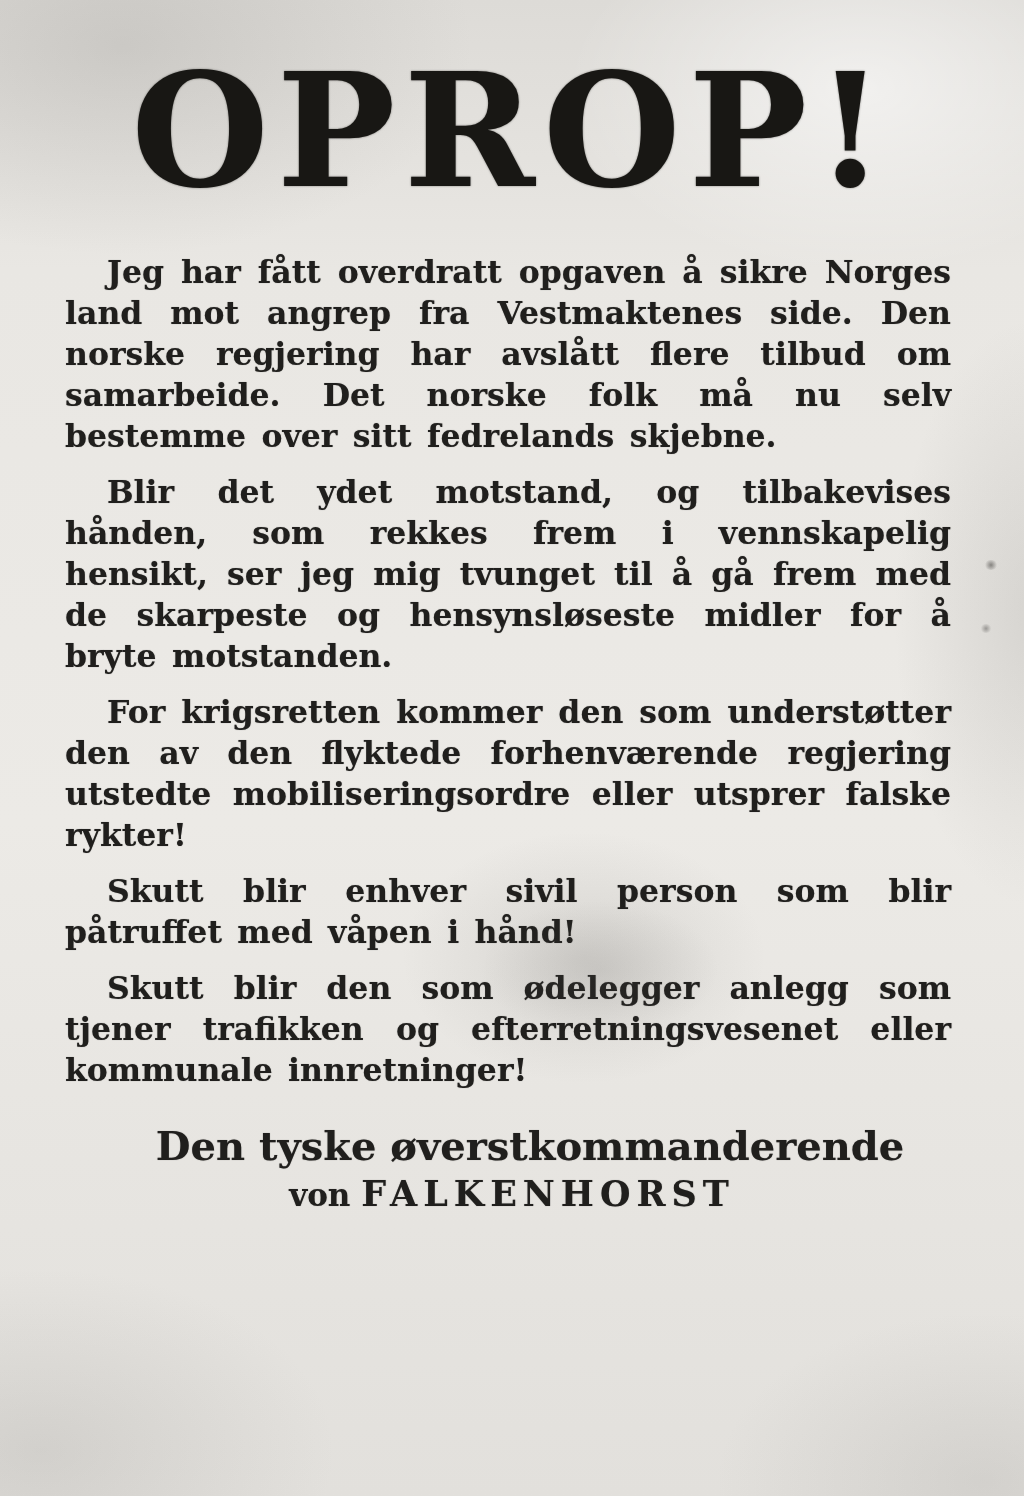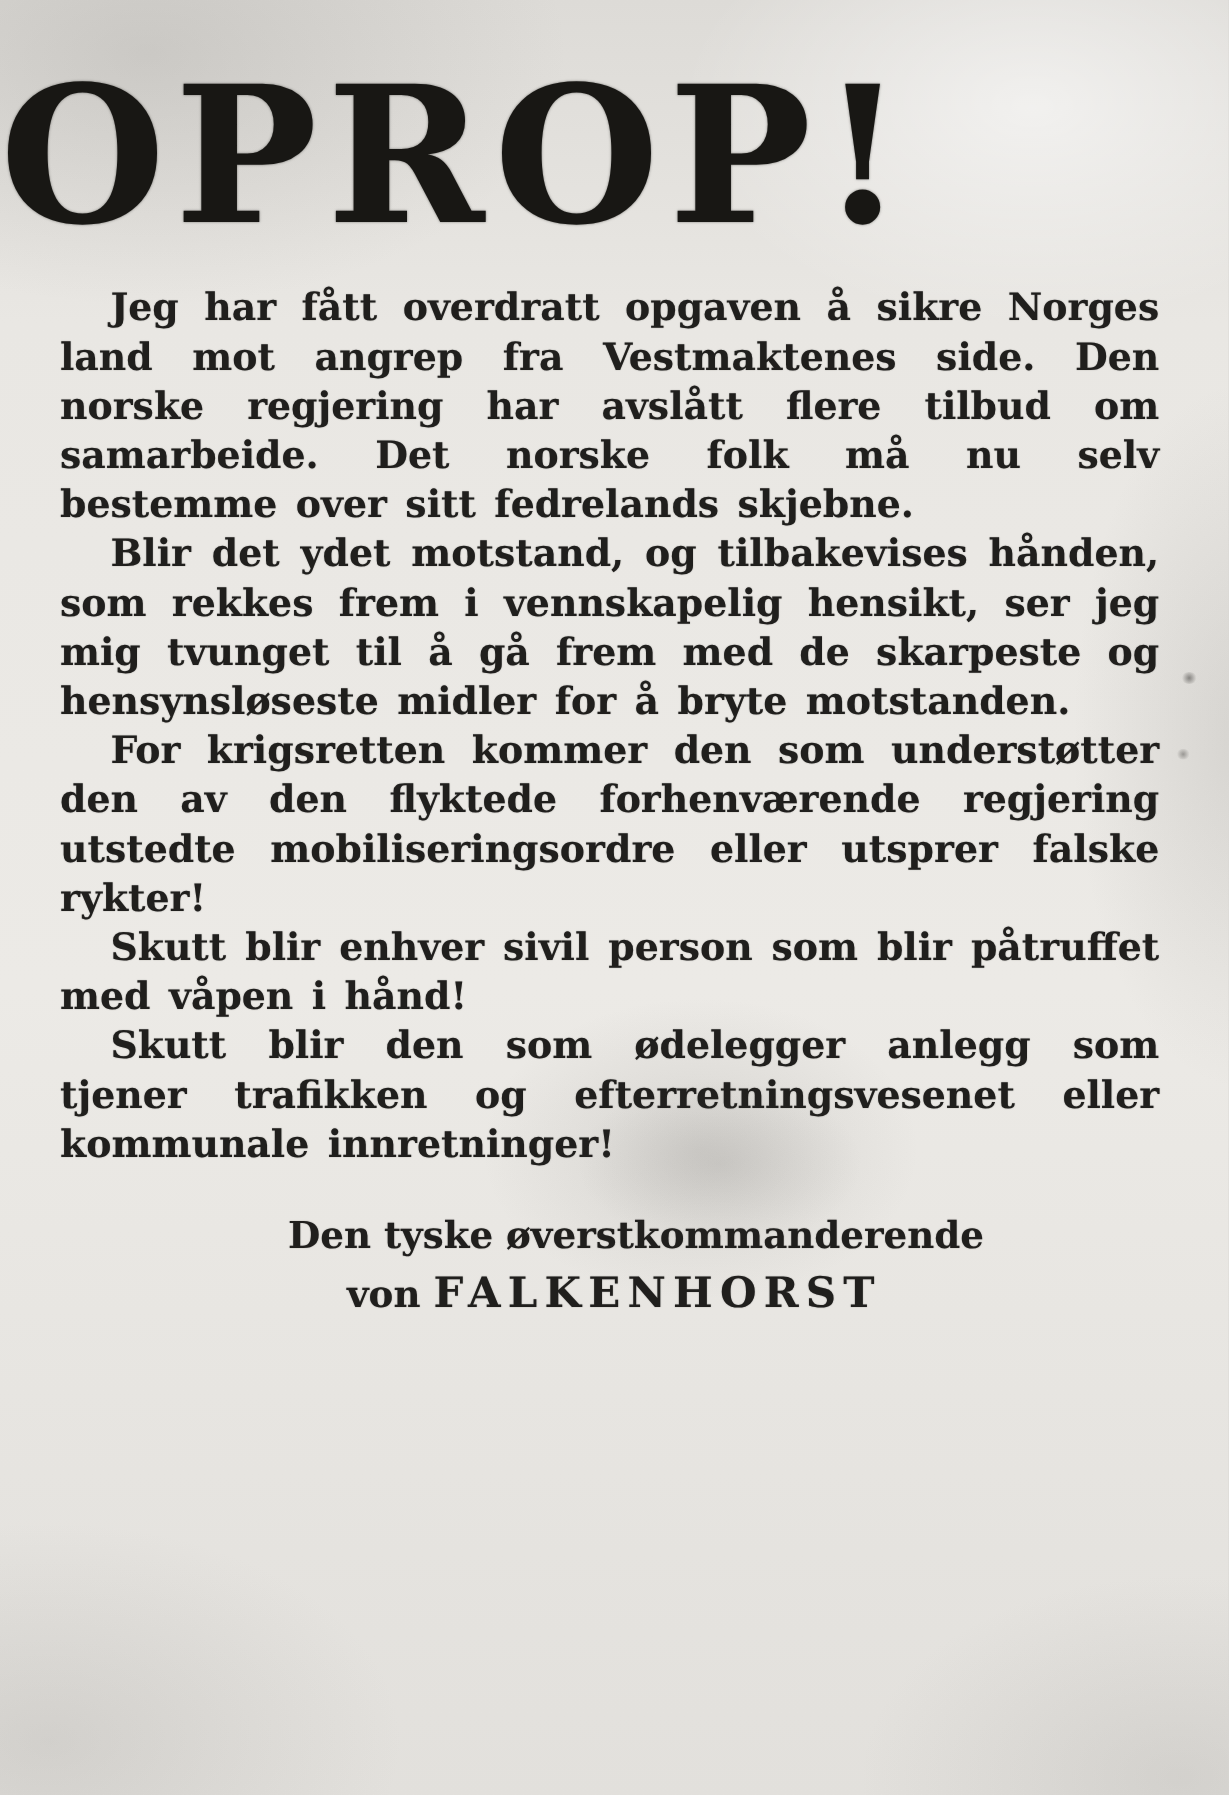"OPROP!" .title { text-align: left -> center }
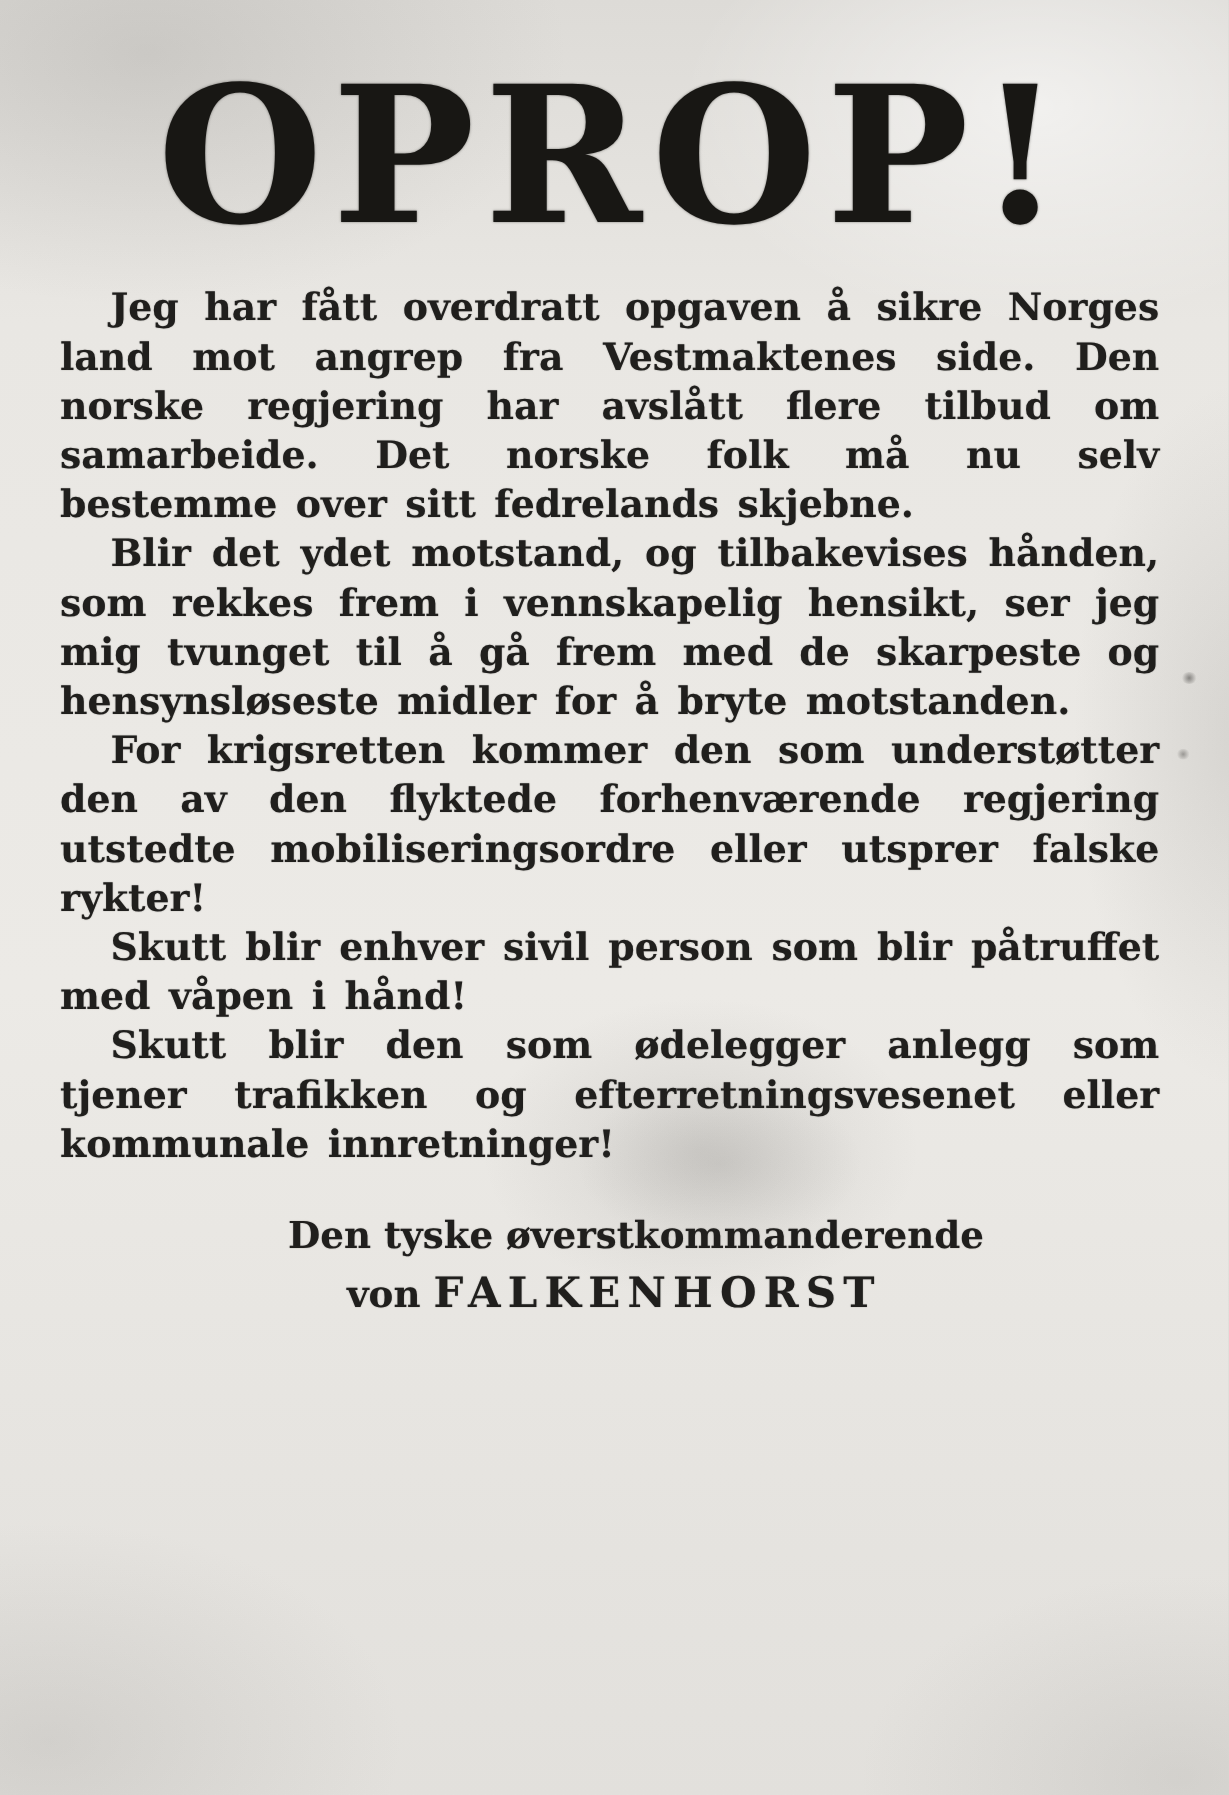"Jeg har fått overdratt opgaven" .body-text p { margin: 0 -> 15px }
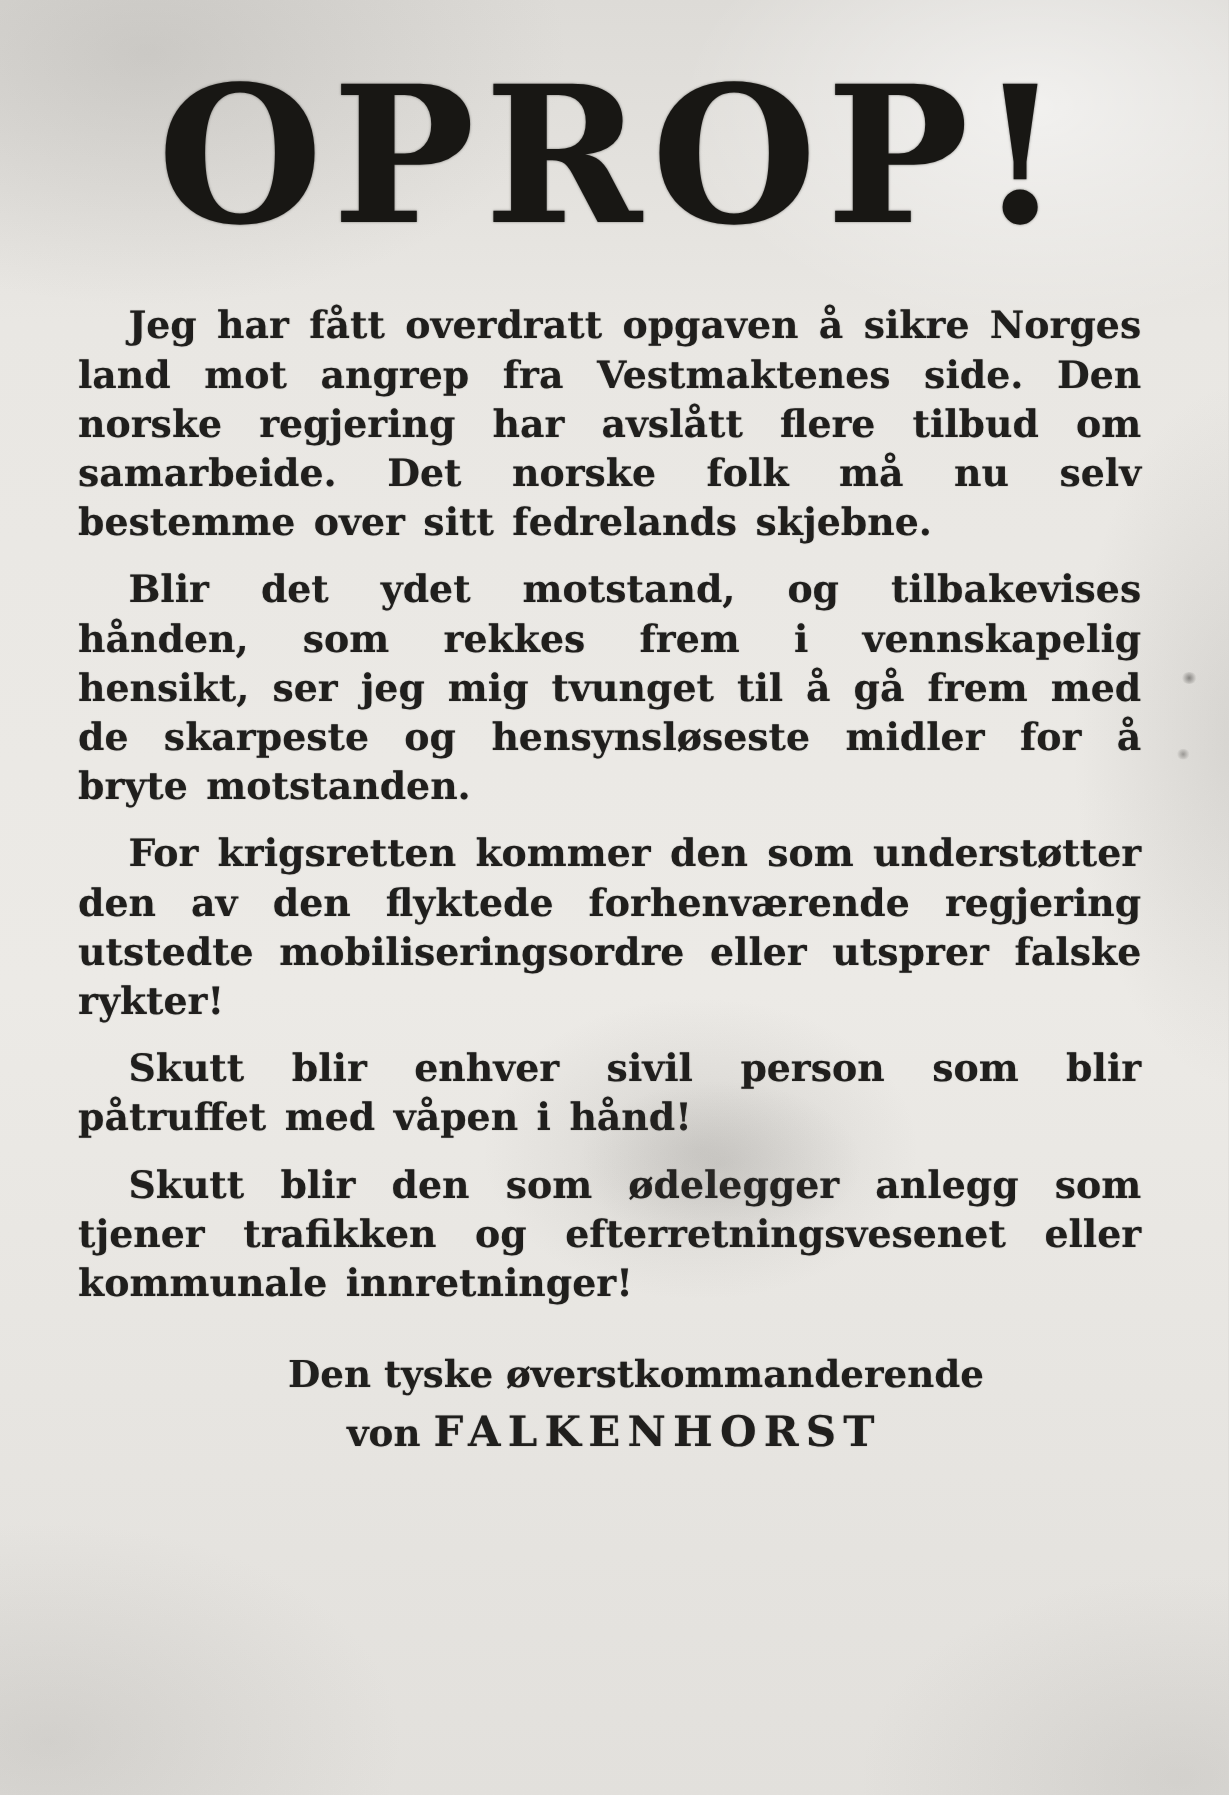"Den tyske øverstkommanderende" .sig-line-1 { font-size: 31px -> 40px }
